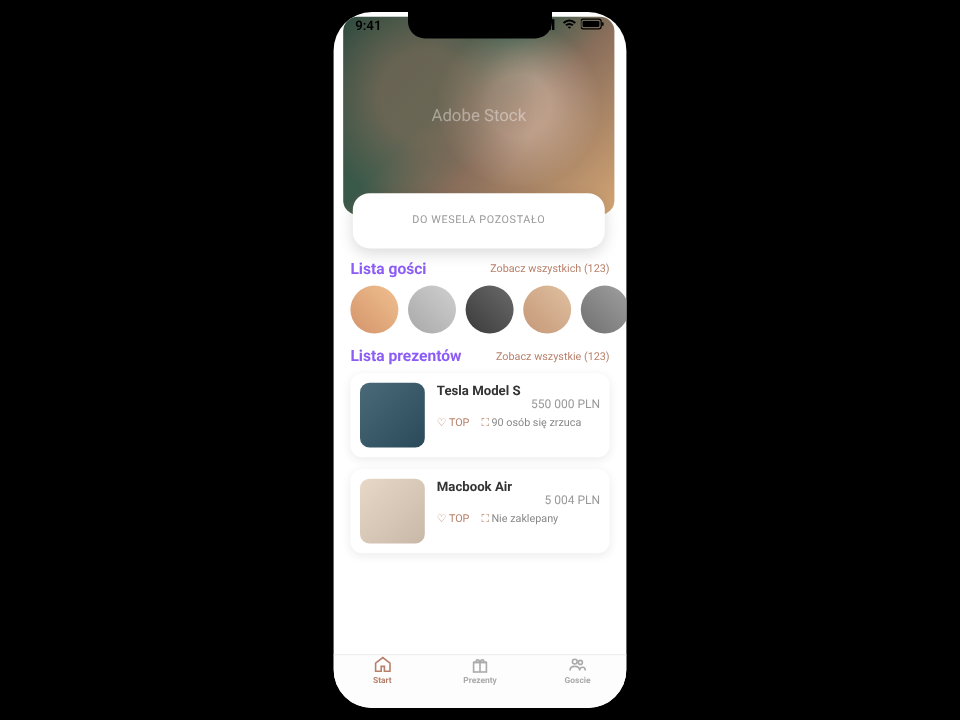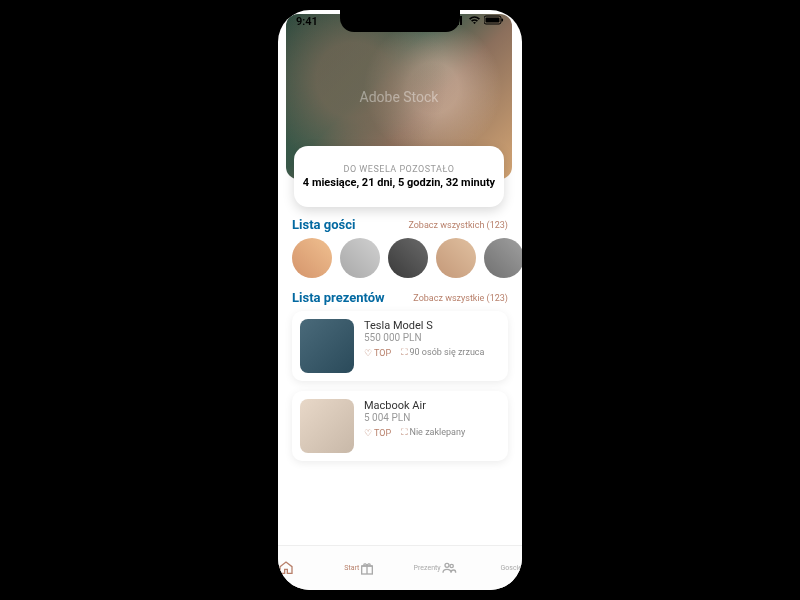"4 miesiące, 21 dni, 5" div.countdown-time { html: <div>4 miesiące, 21 dni, 5 godzin, 32 minuty</div> -> none }
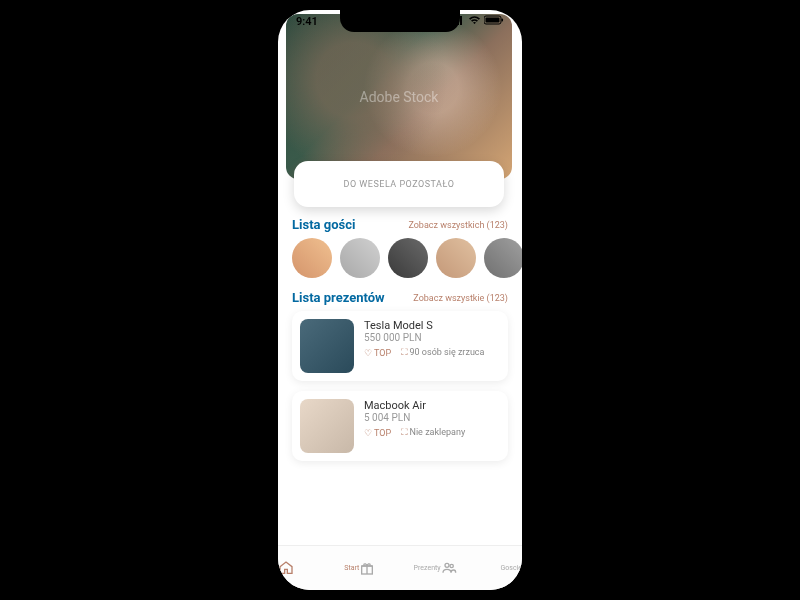"Lista gości" .section-title { color: #0369a1 -> #8b5cf6 }
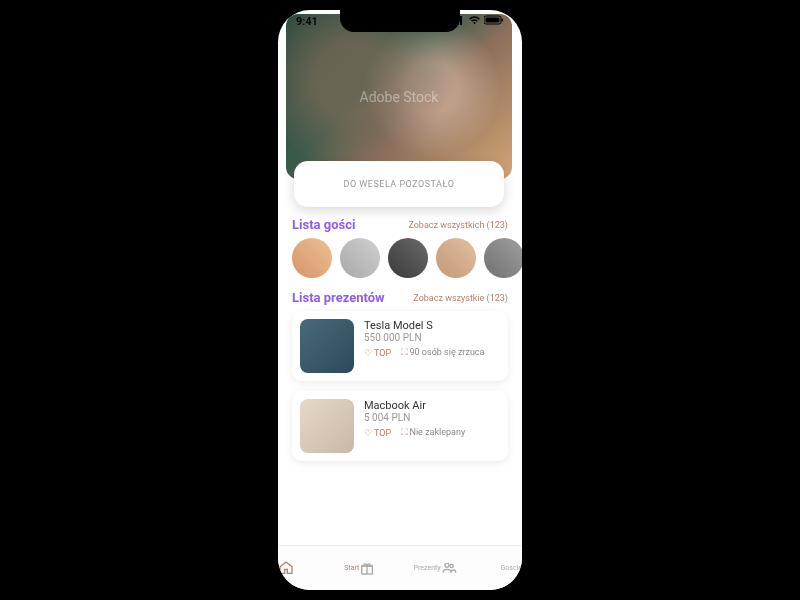"Tesla Model S" .gift-name { font-weight: 400 -> 700 }
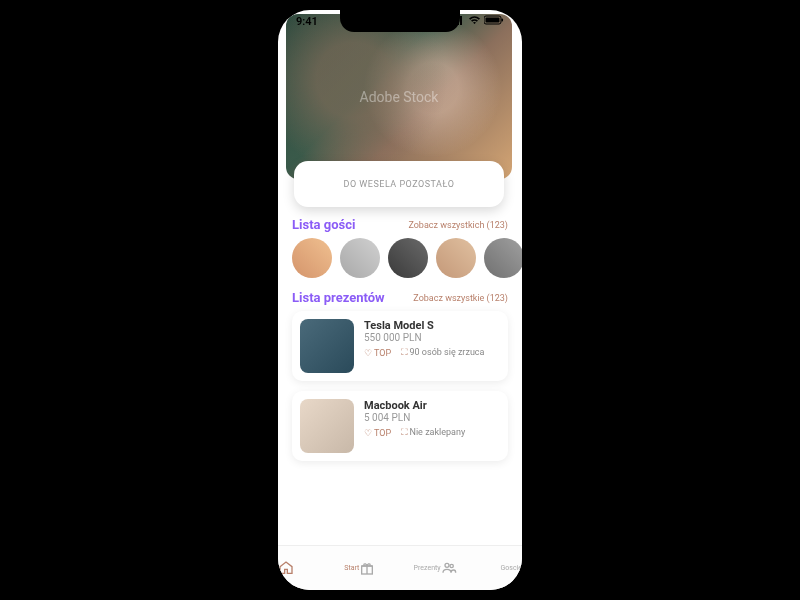"550 000 PLN" .gift-price { text-align: none -> right }
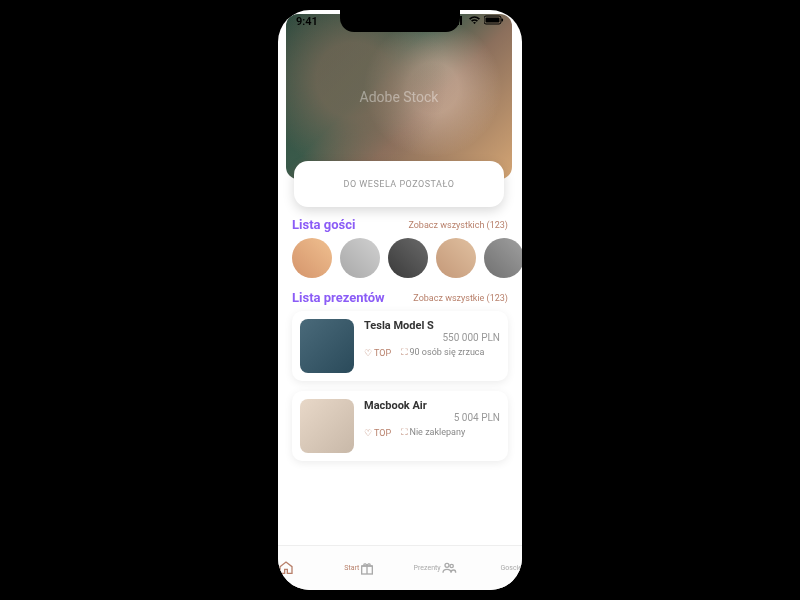"Start" .tab { flex-direction: row -> column; font-weight: none -> bold; justify-content: space-between -> flex-start }
